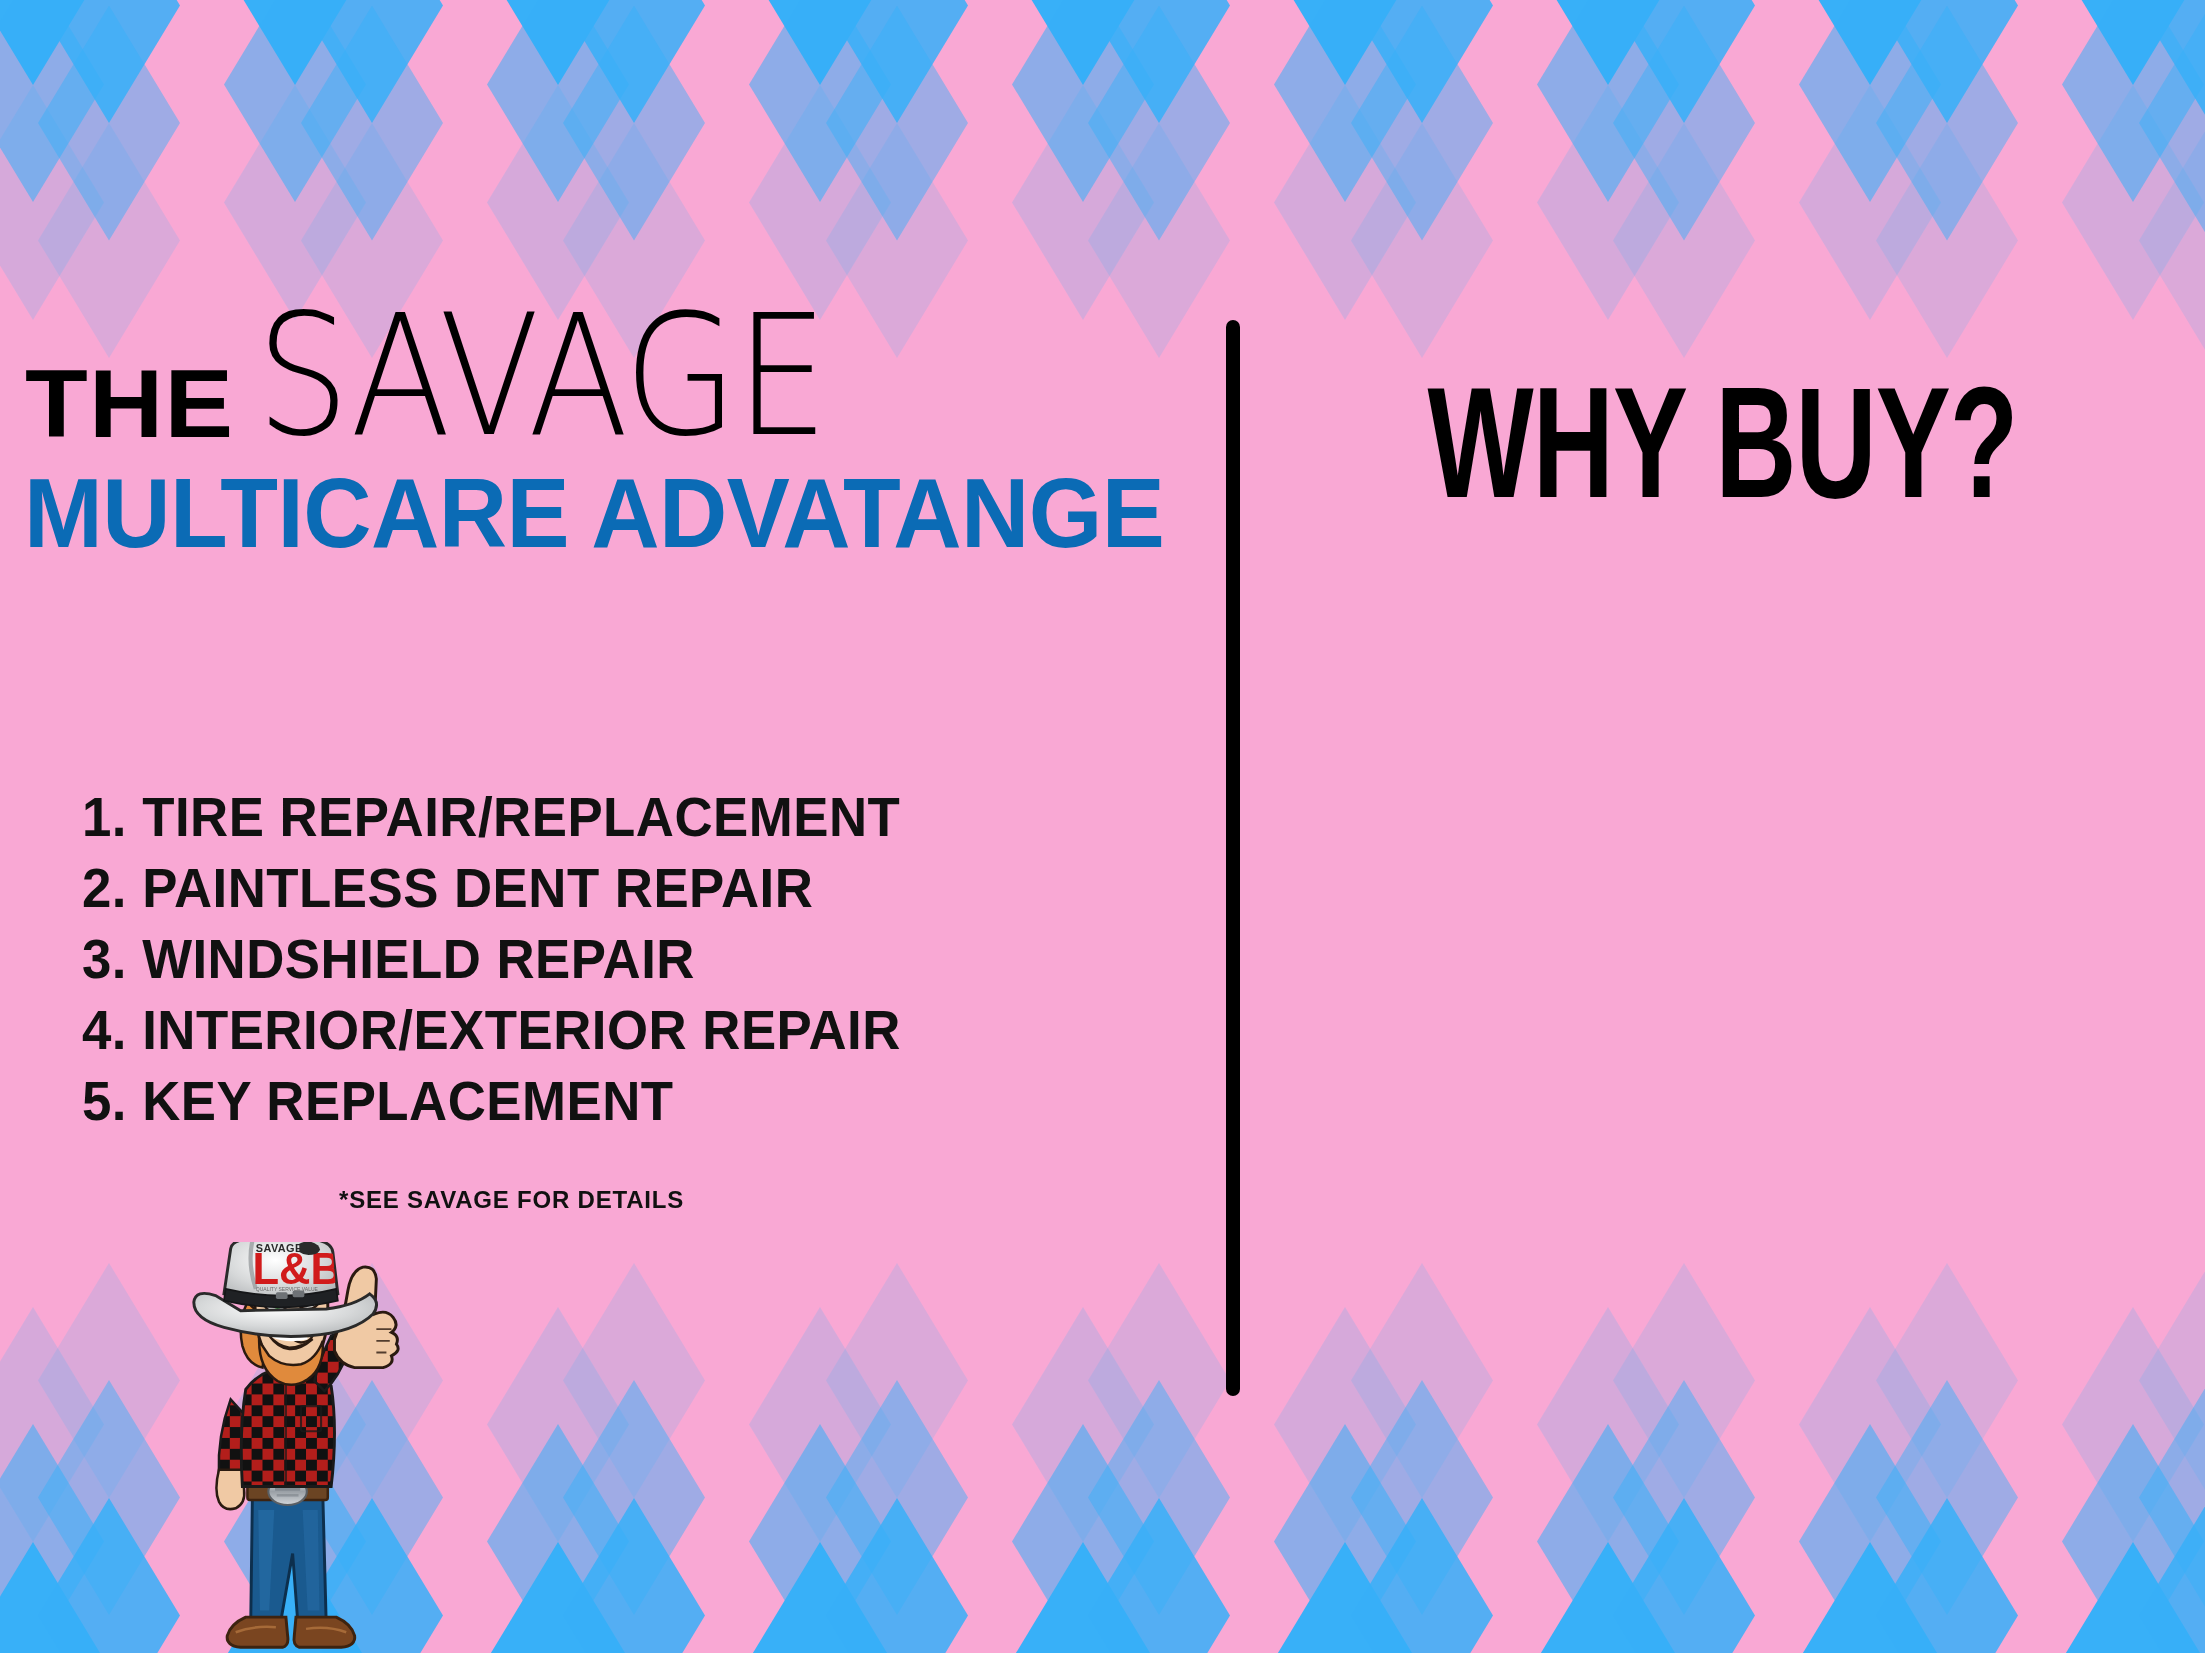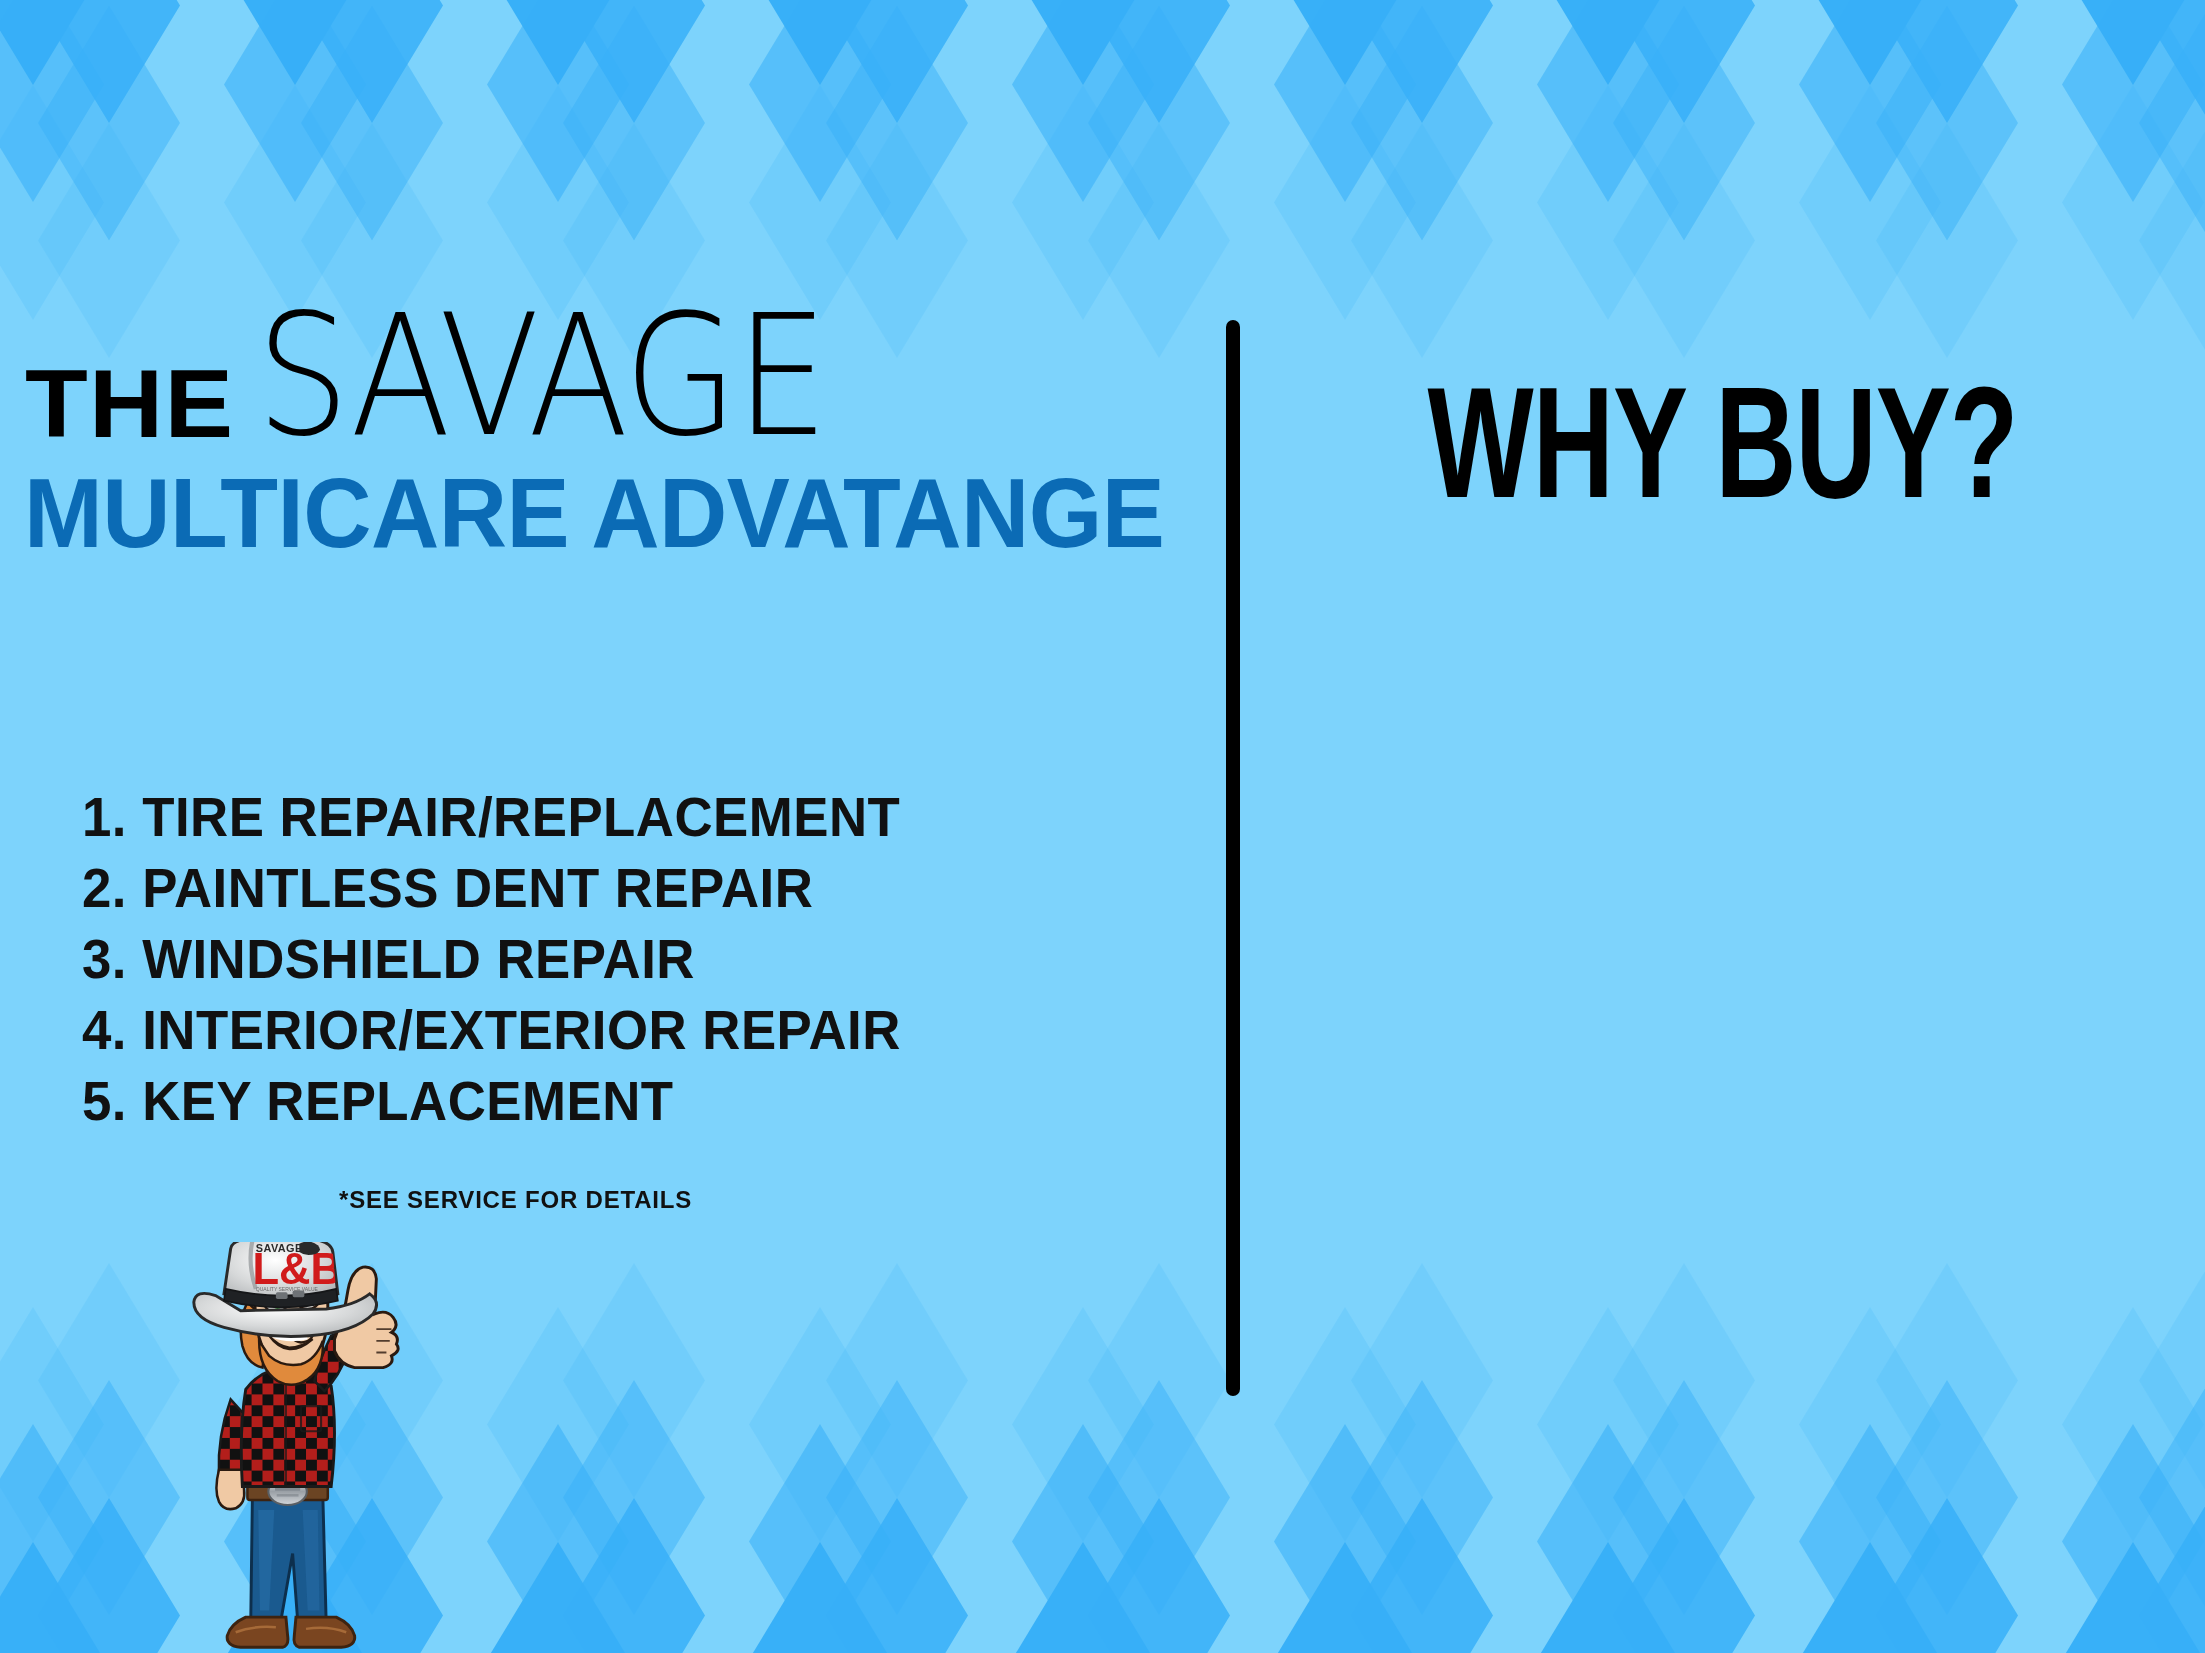"THE" #poster { background: #7dd3fc -> #f9a8d4 }
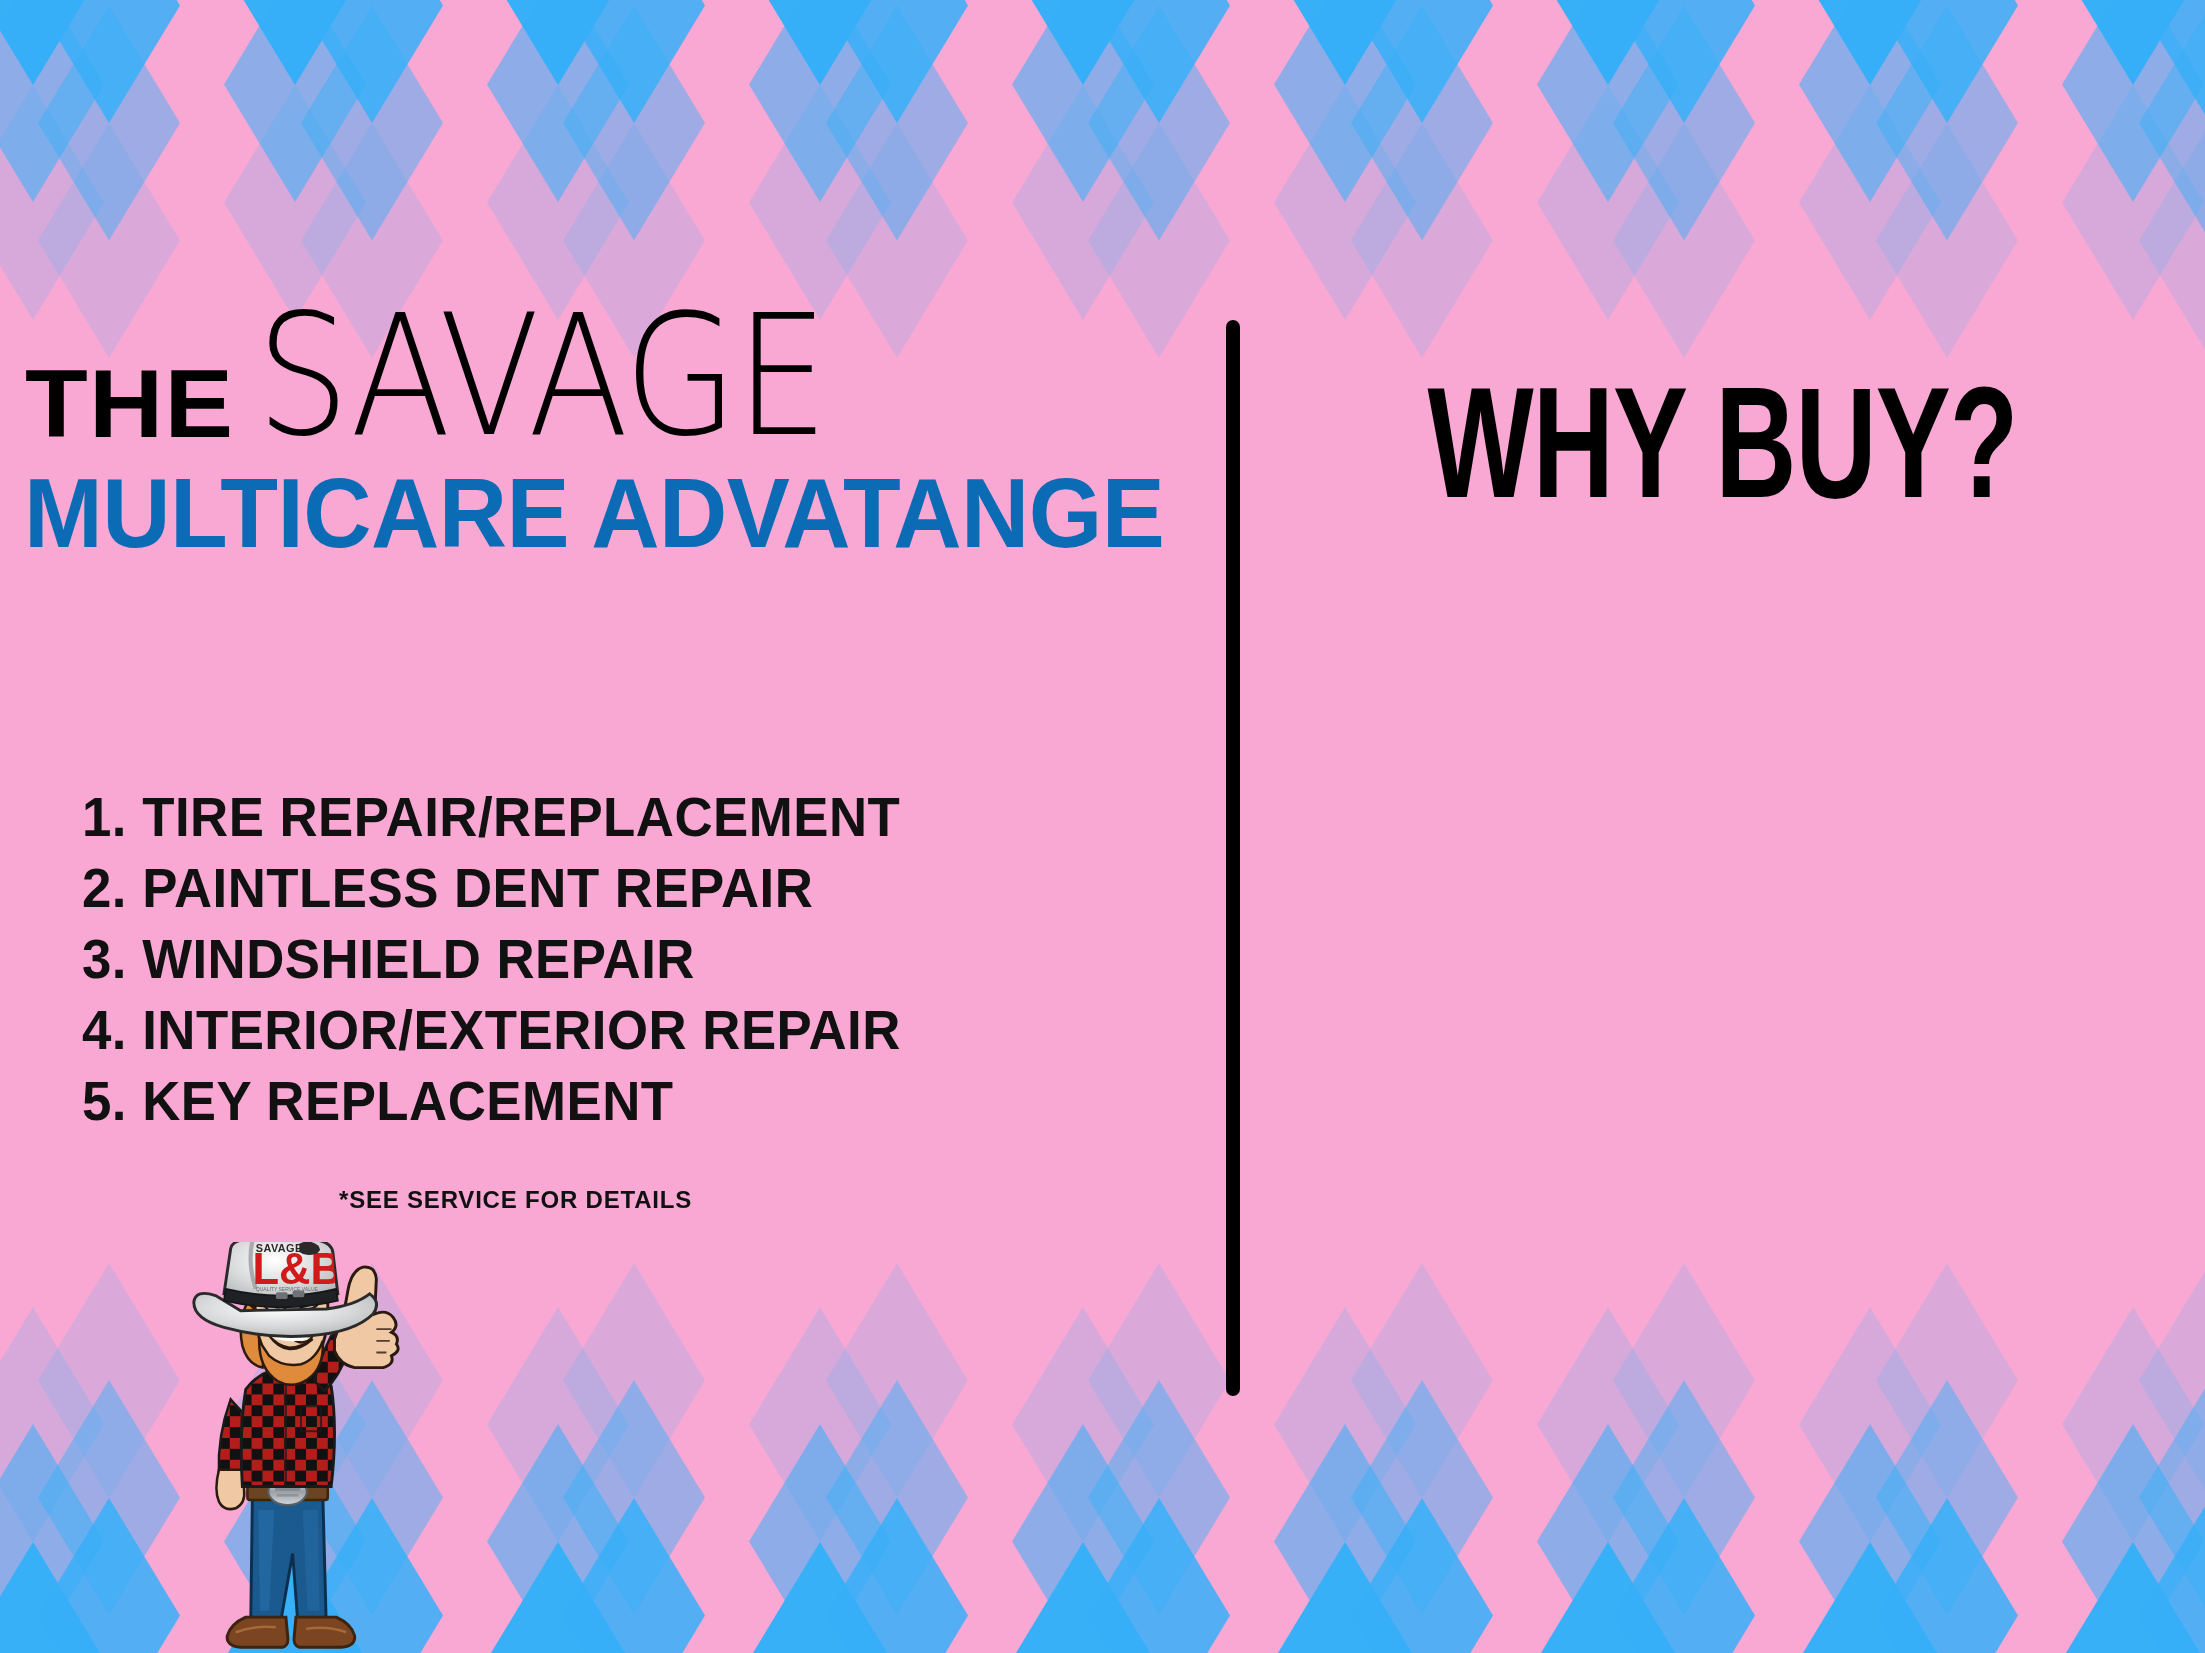"*SEE SERVICE FOR DETAILS" div { text: SERVICE -> SAVAGE }
